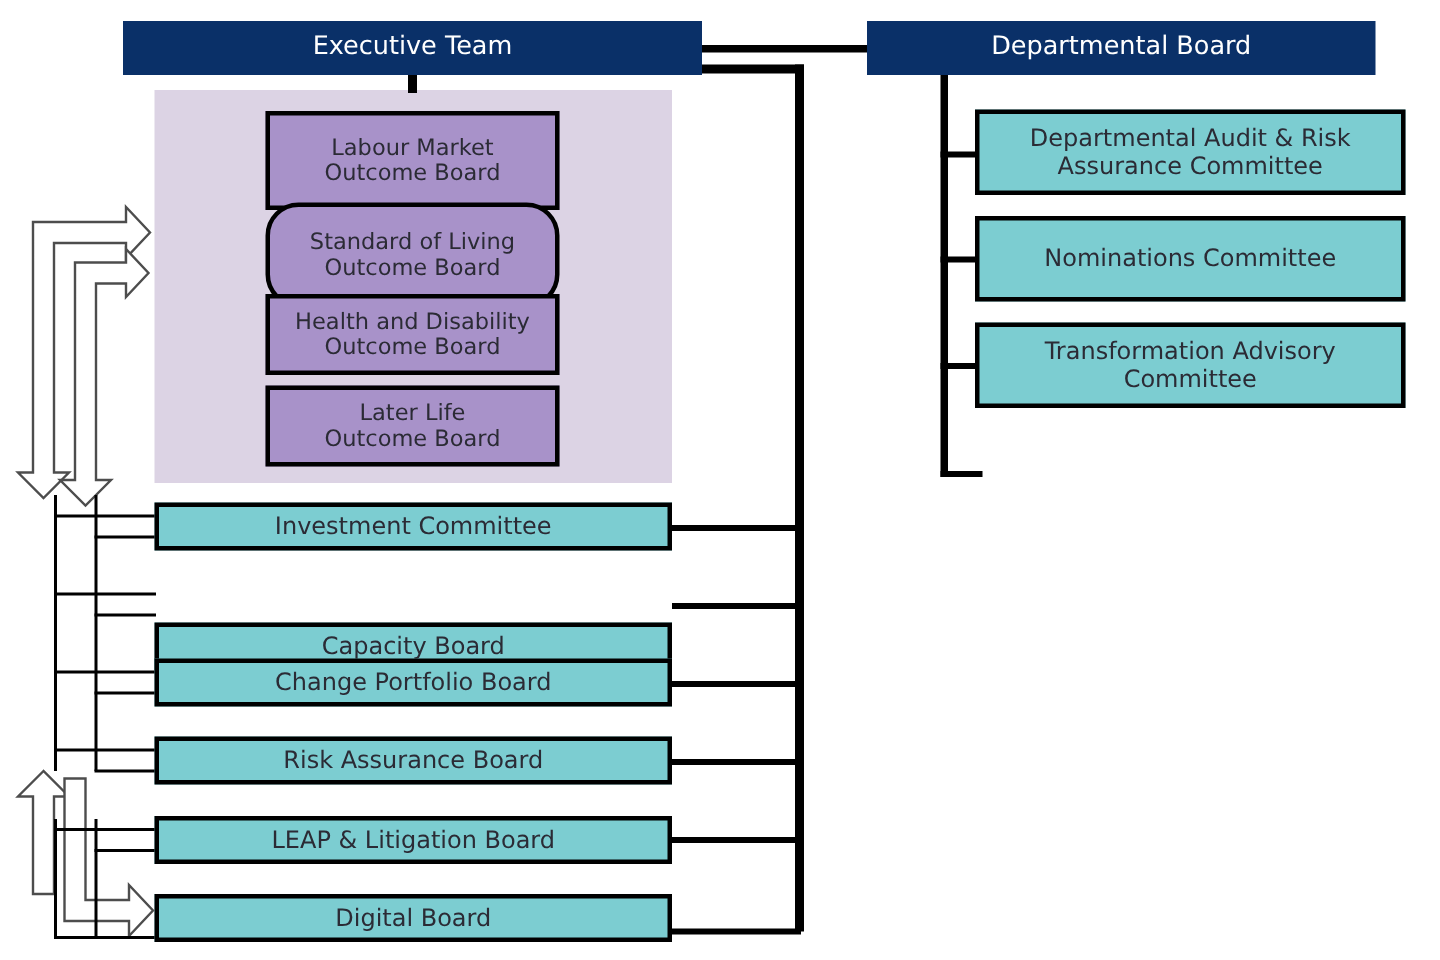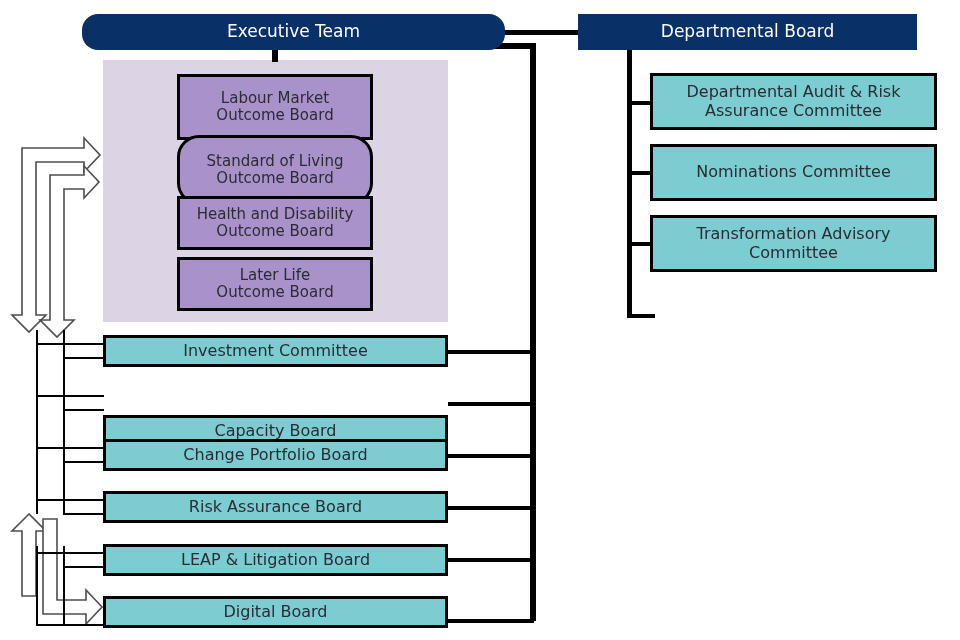"Executive Team" div.node { border-radius: 16px -> none; width: 423px -> 386px }
